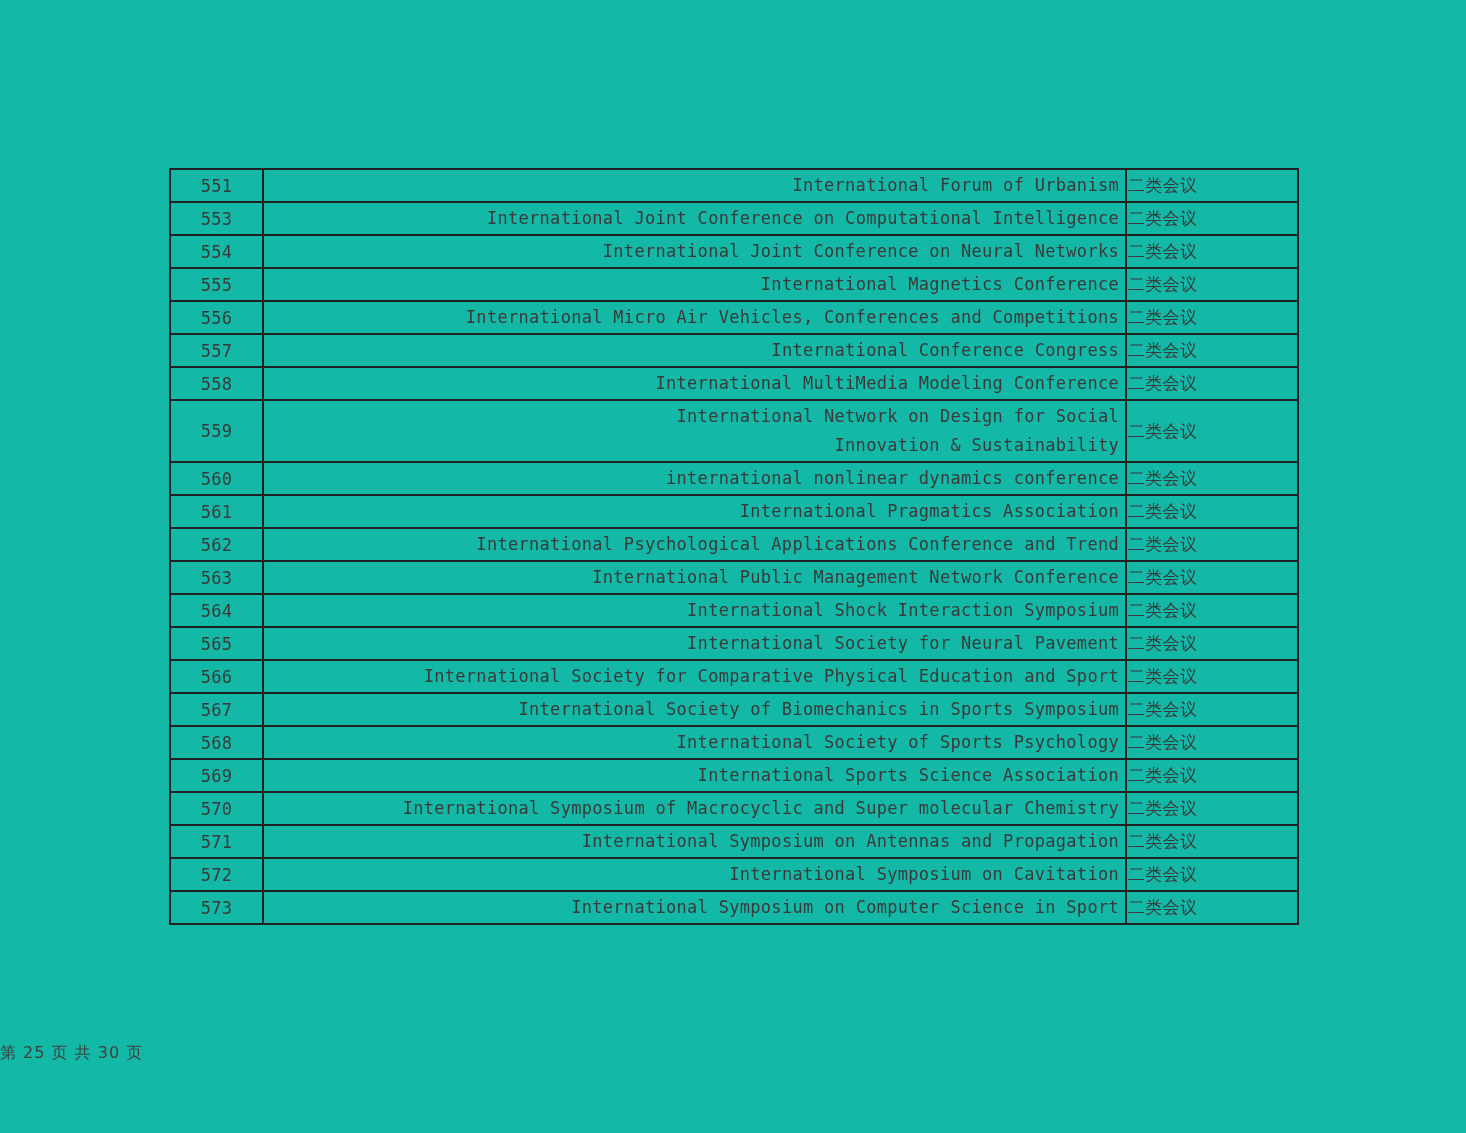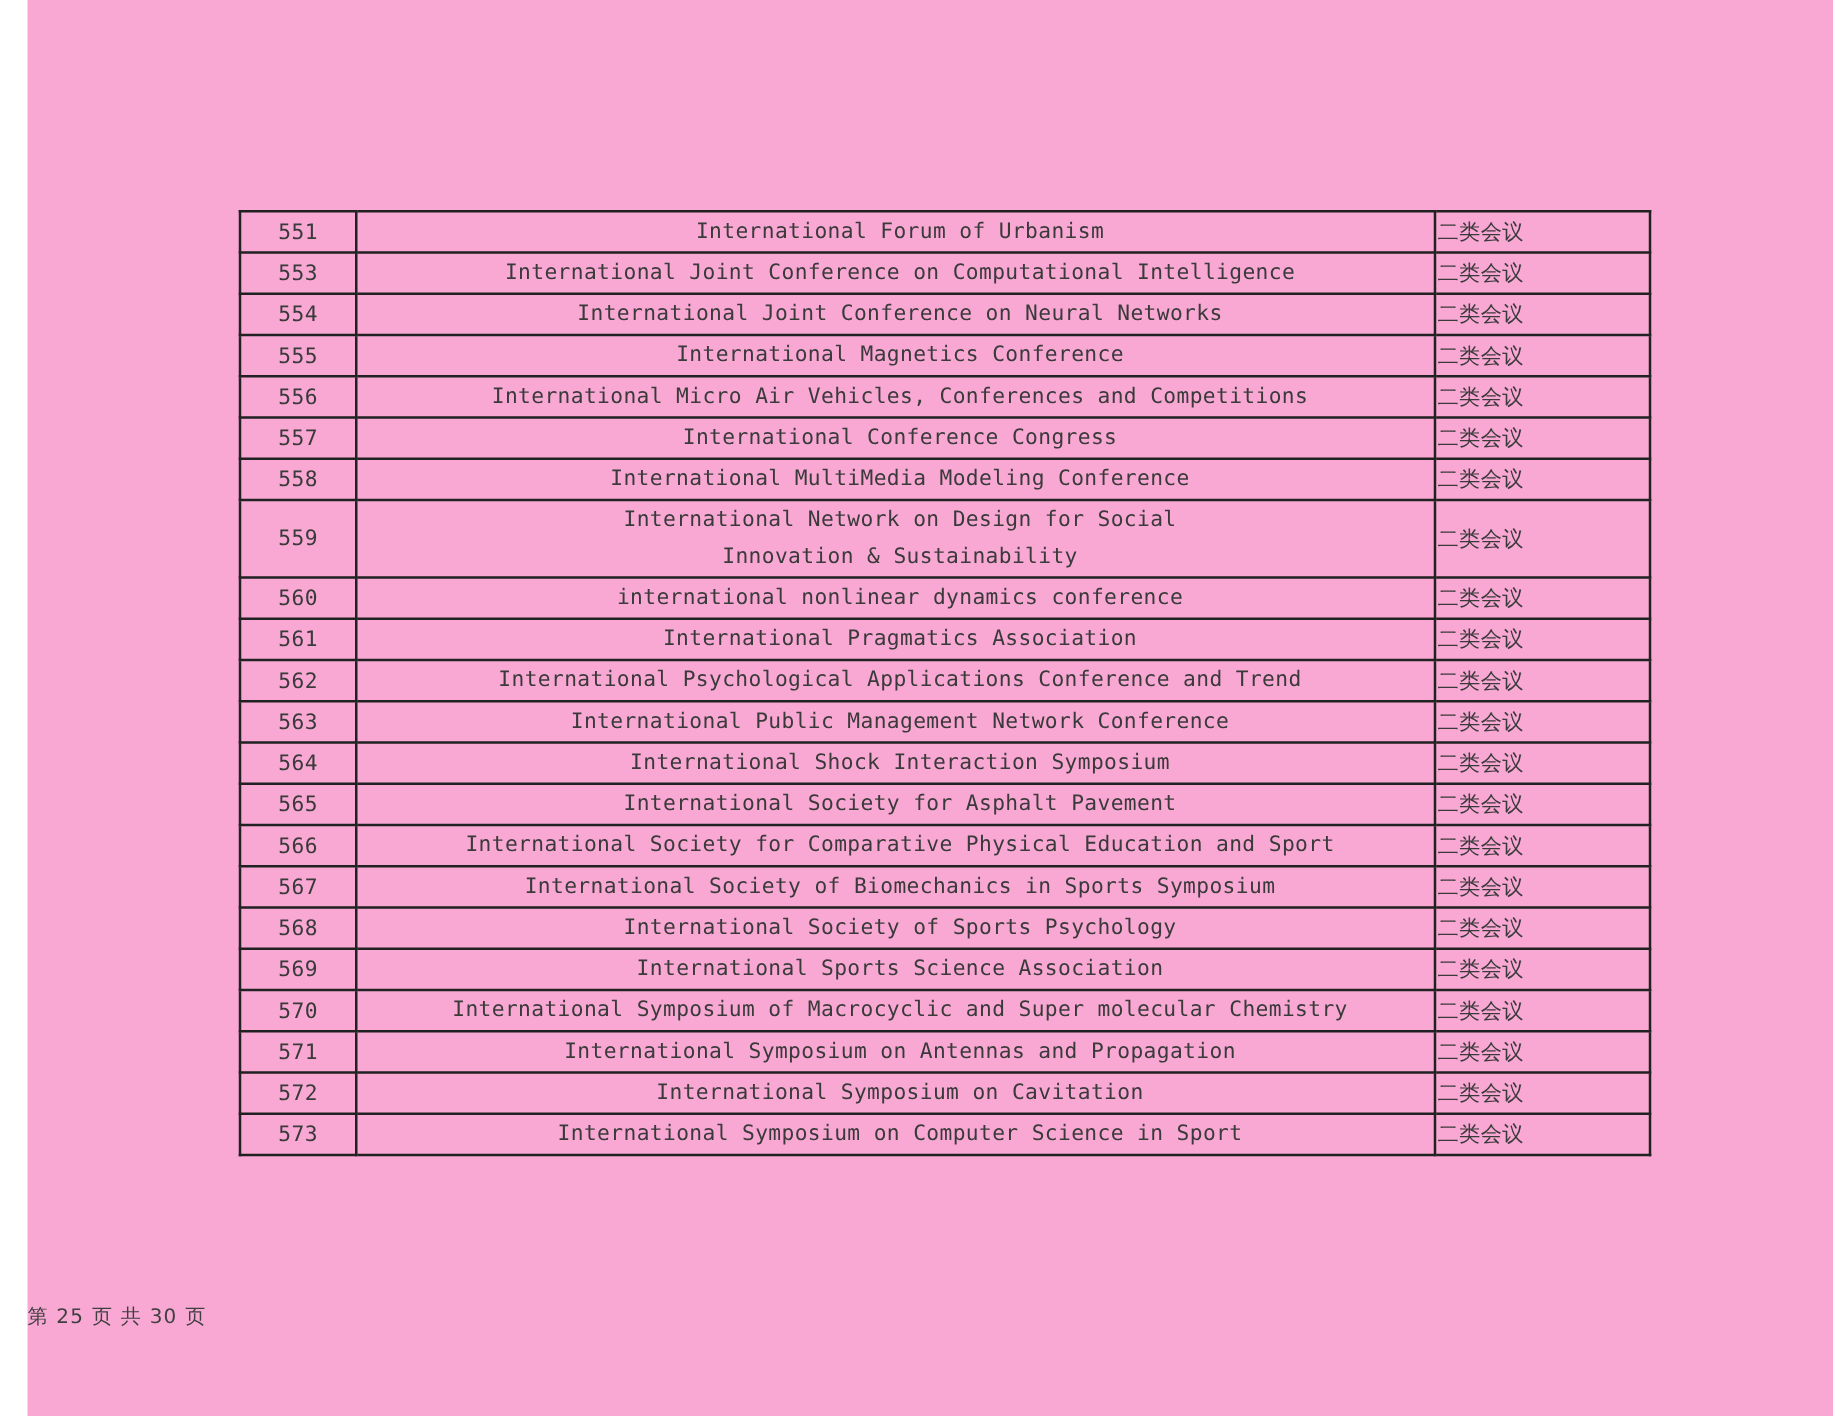"551" .page { background: #f9a8d4 -> #14b8a6; margin-left: 22px -> none }
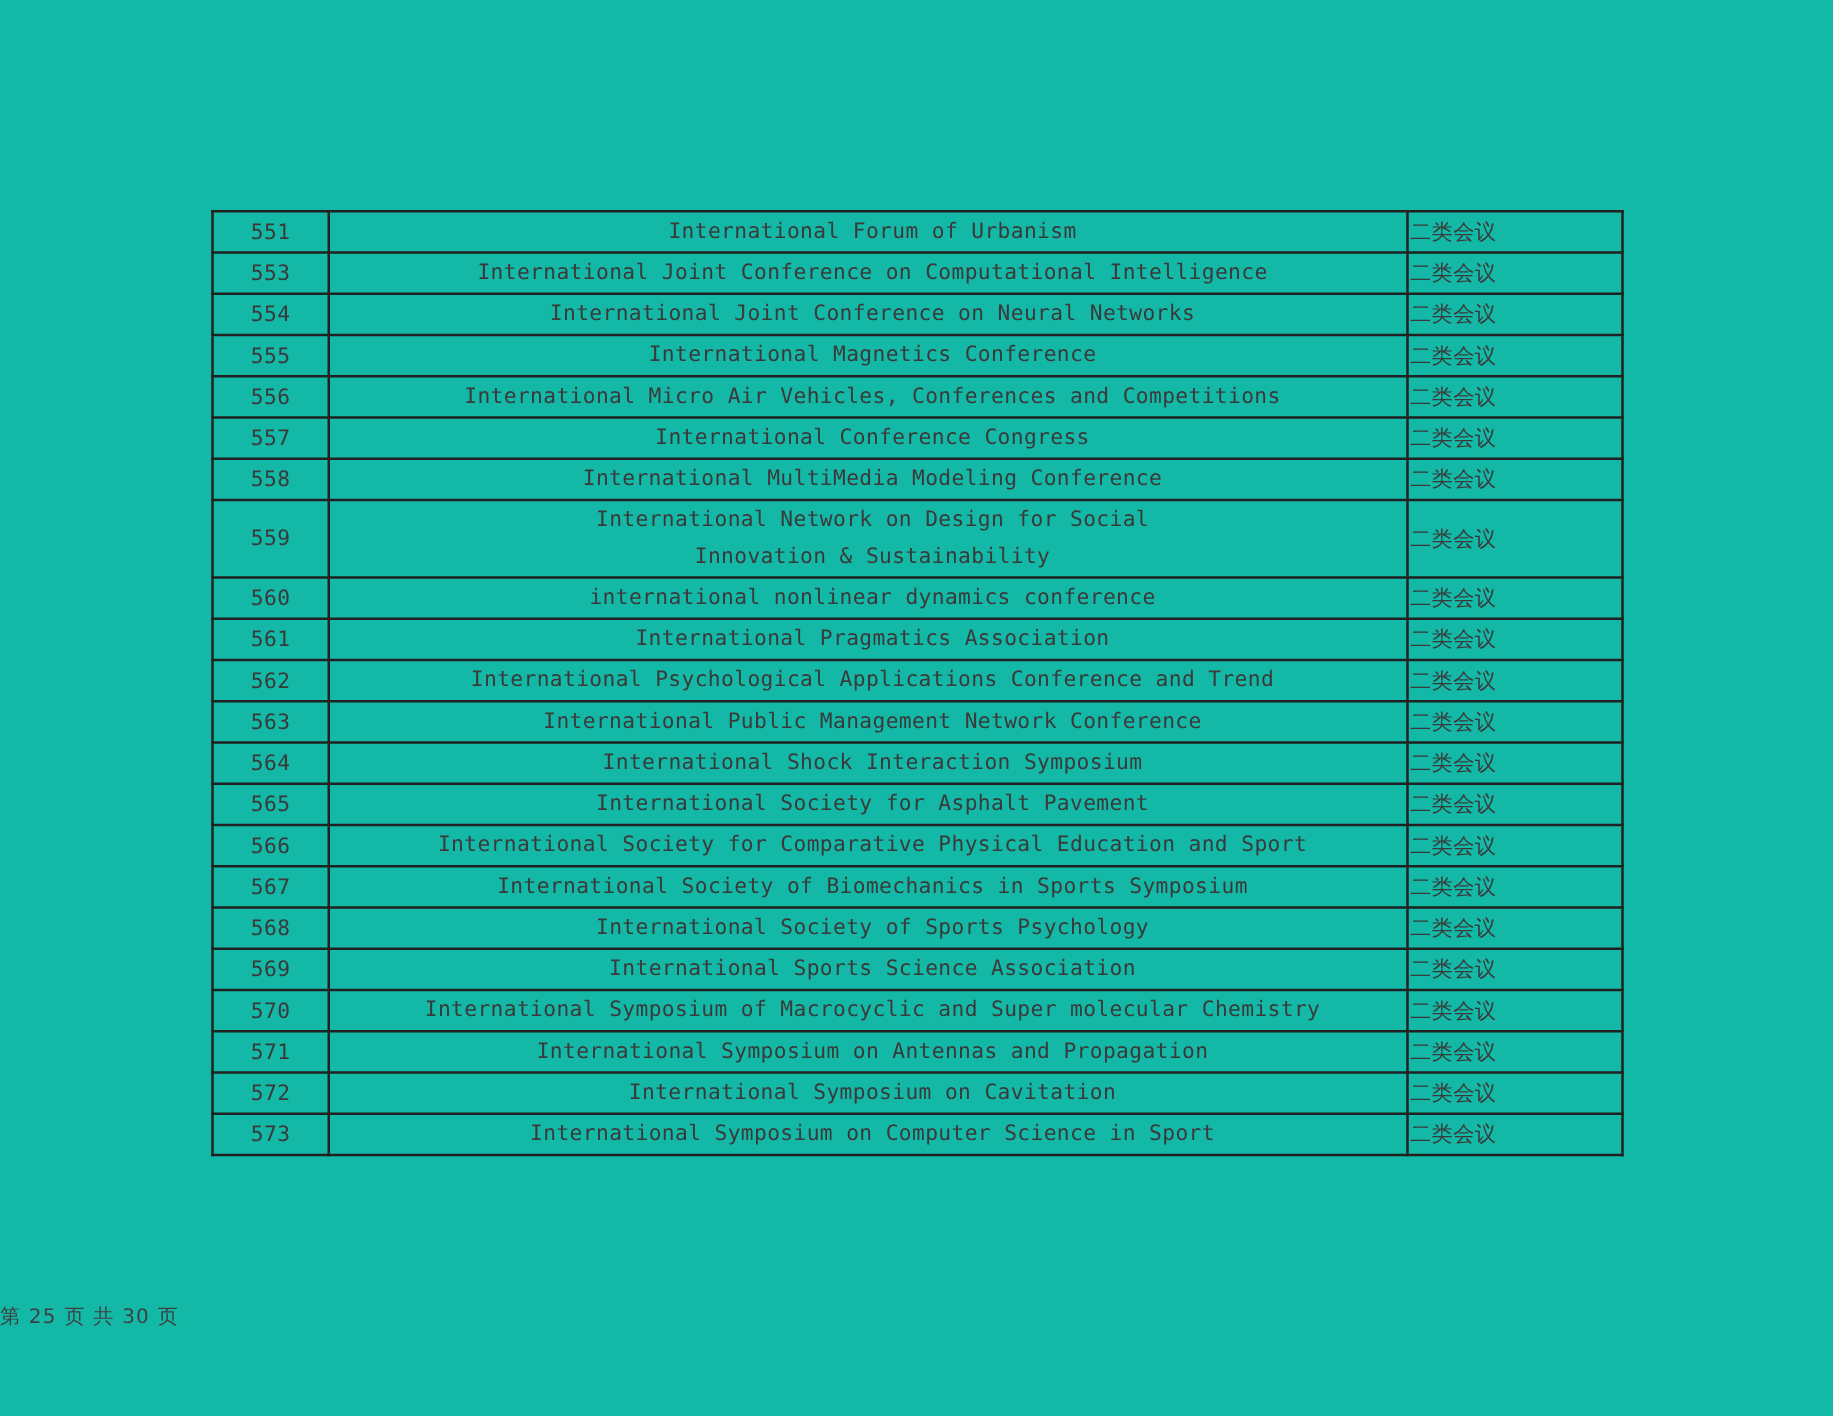"International Forum of Urbanism" td.col-name { text-align: center -> right }
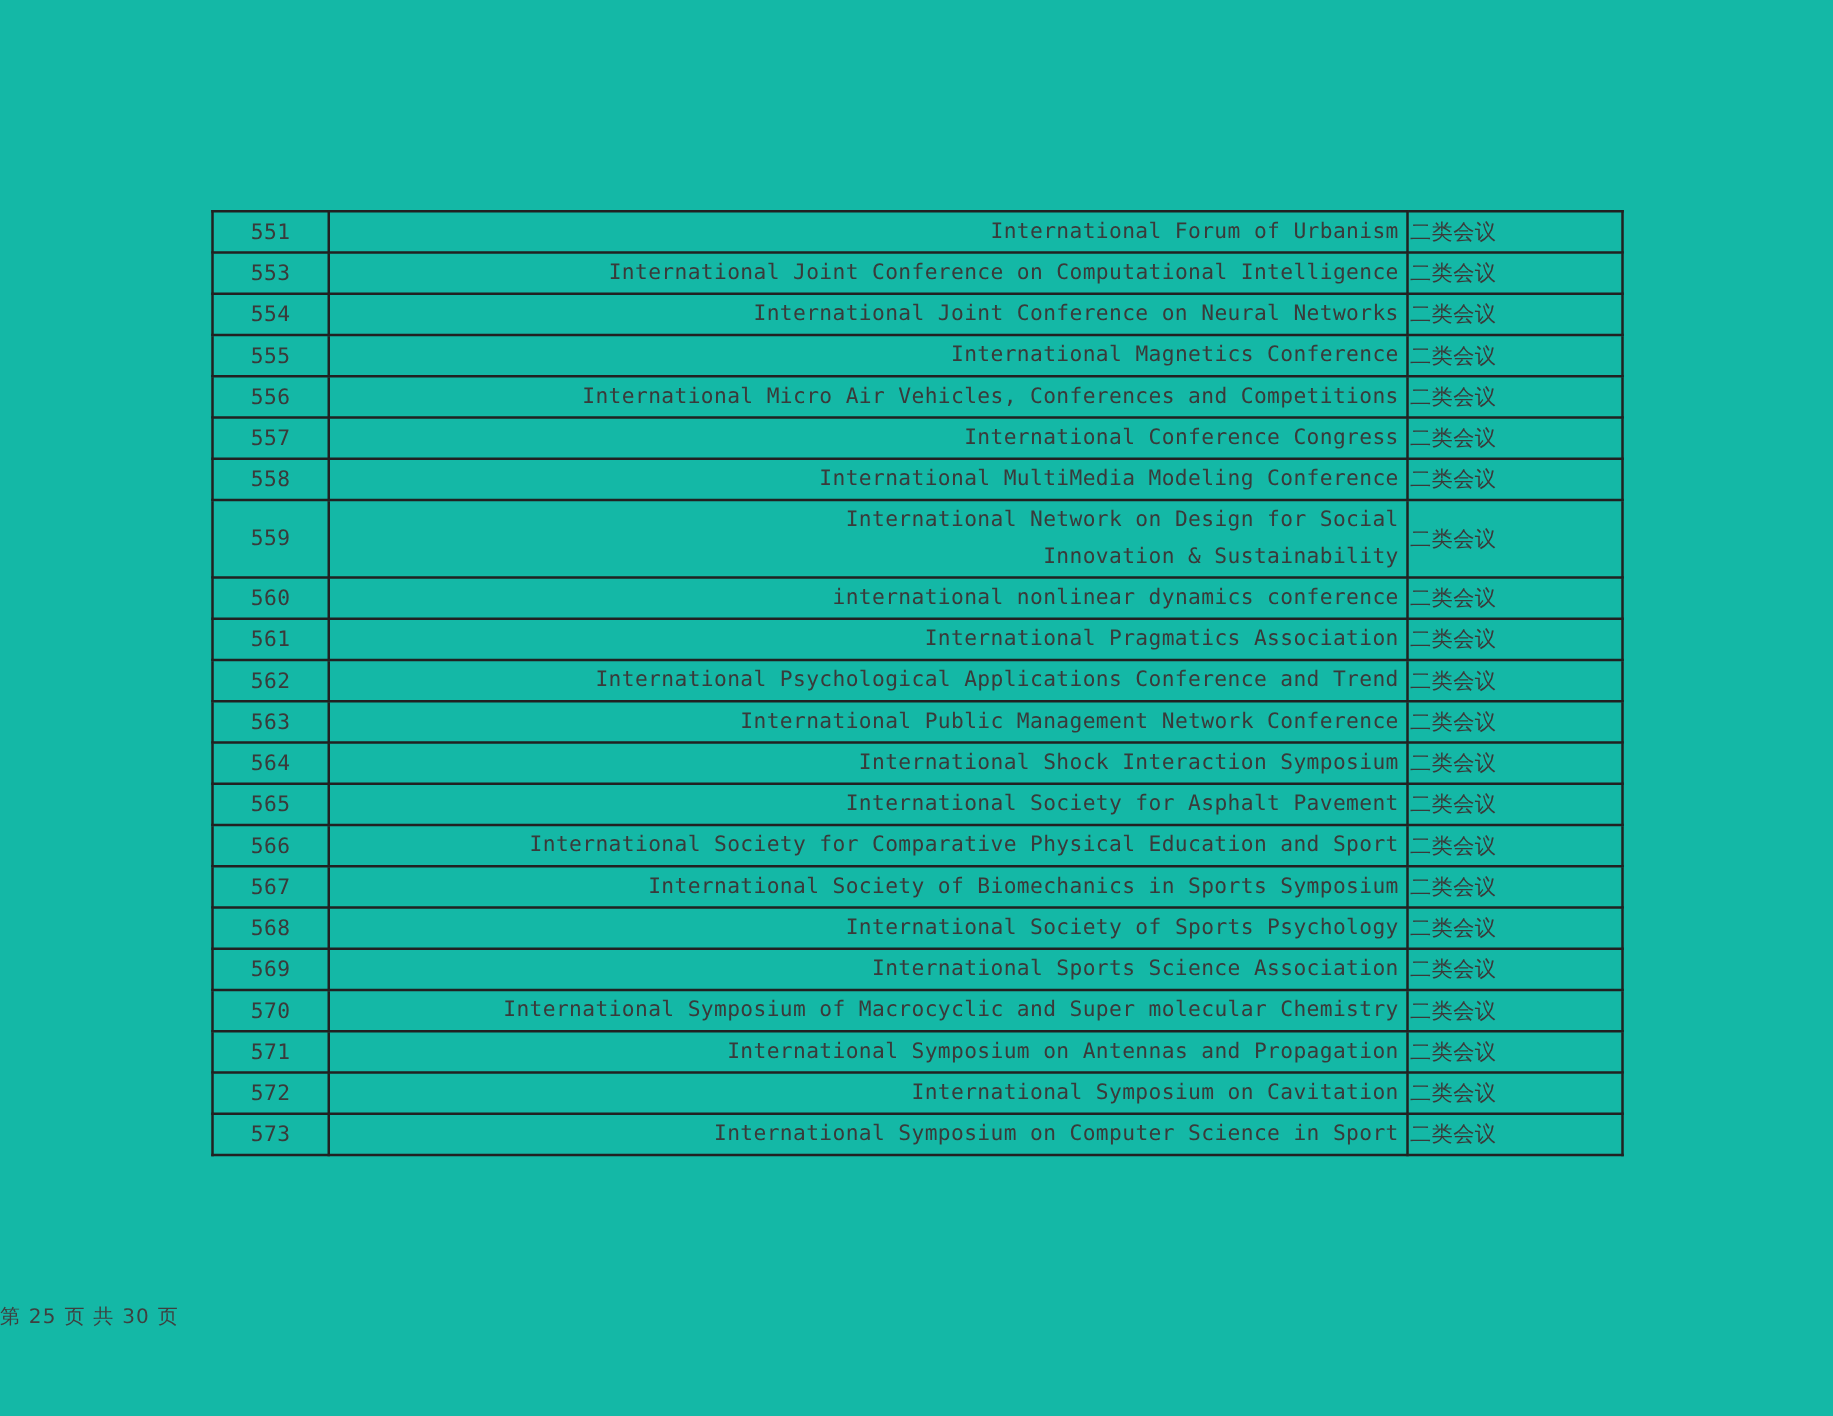"International Society for Asphalt" td.col-name { text: Asphalt -> Neural }
